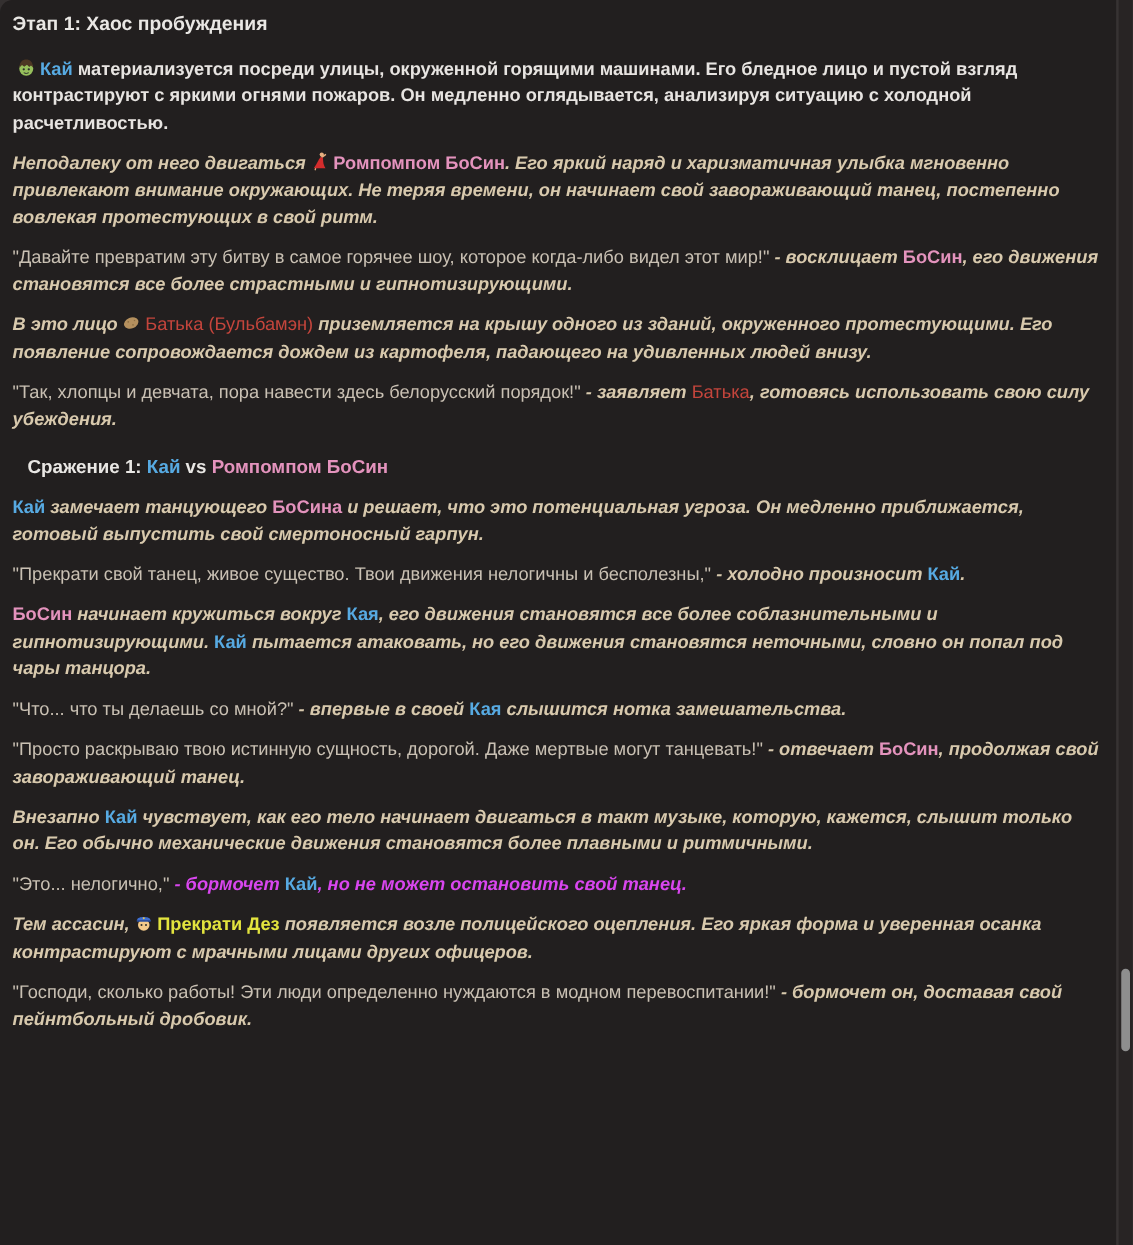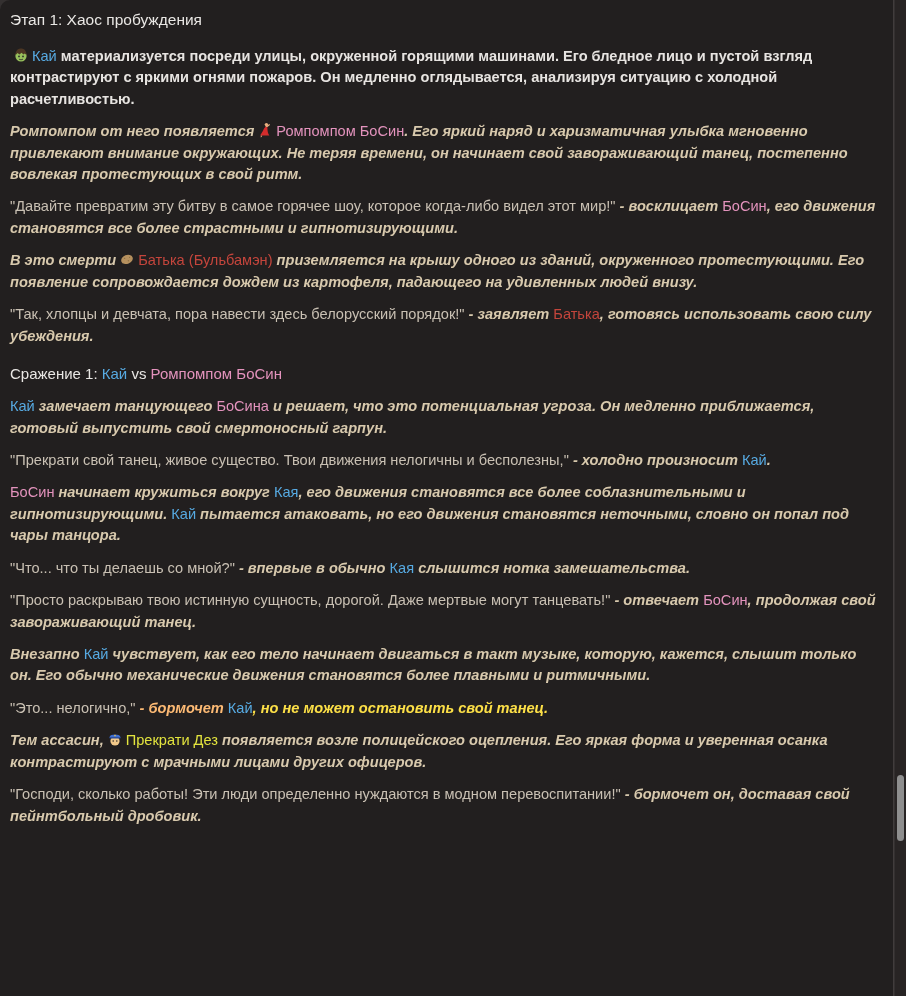"Этап 1: Хаос пробуждения" .r-hdr { font-weight: 400 -> 700 }
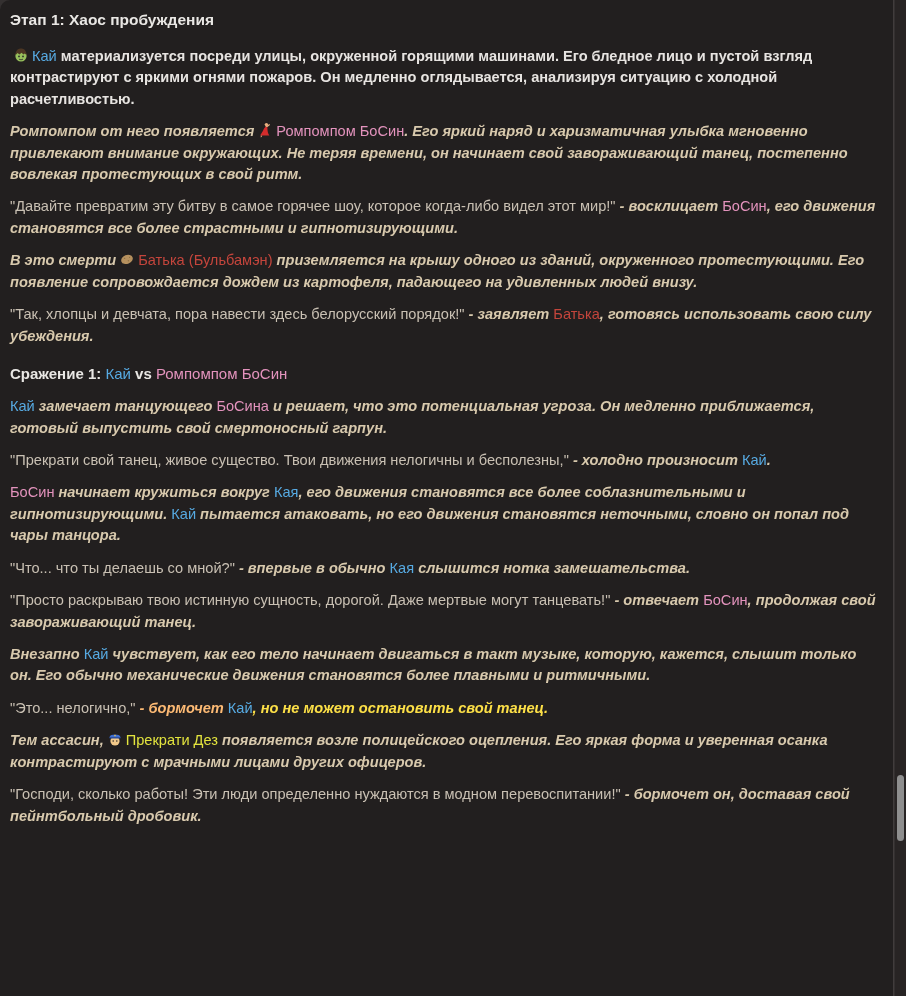"Кай" .r-kai, .r-bosin, .r-serzh { font-weight: 400 -> 700 }
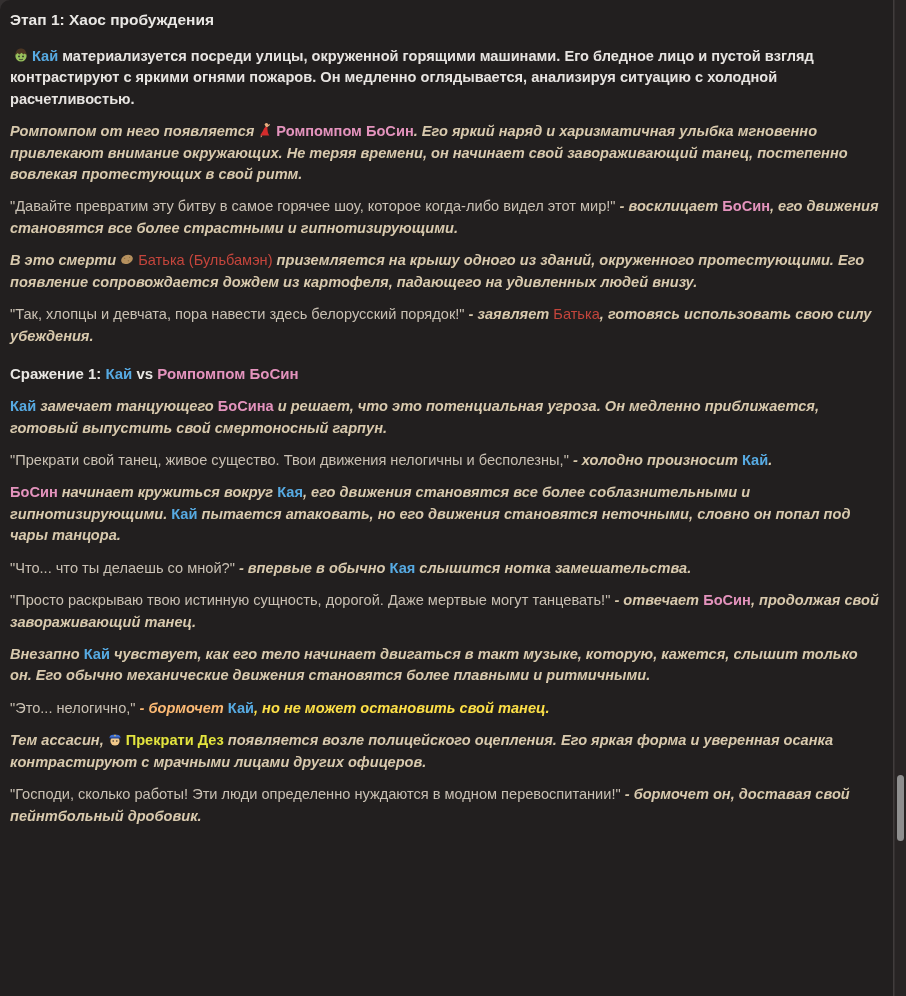"Ромпомпом от него появляется" span.run { text: Ромпомпом от него появляется -> Неподалеку от него двигаться }
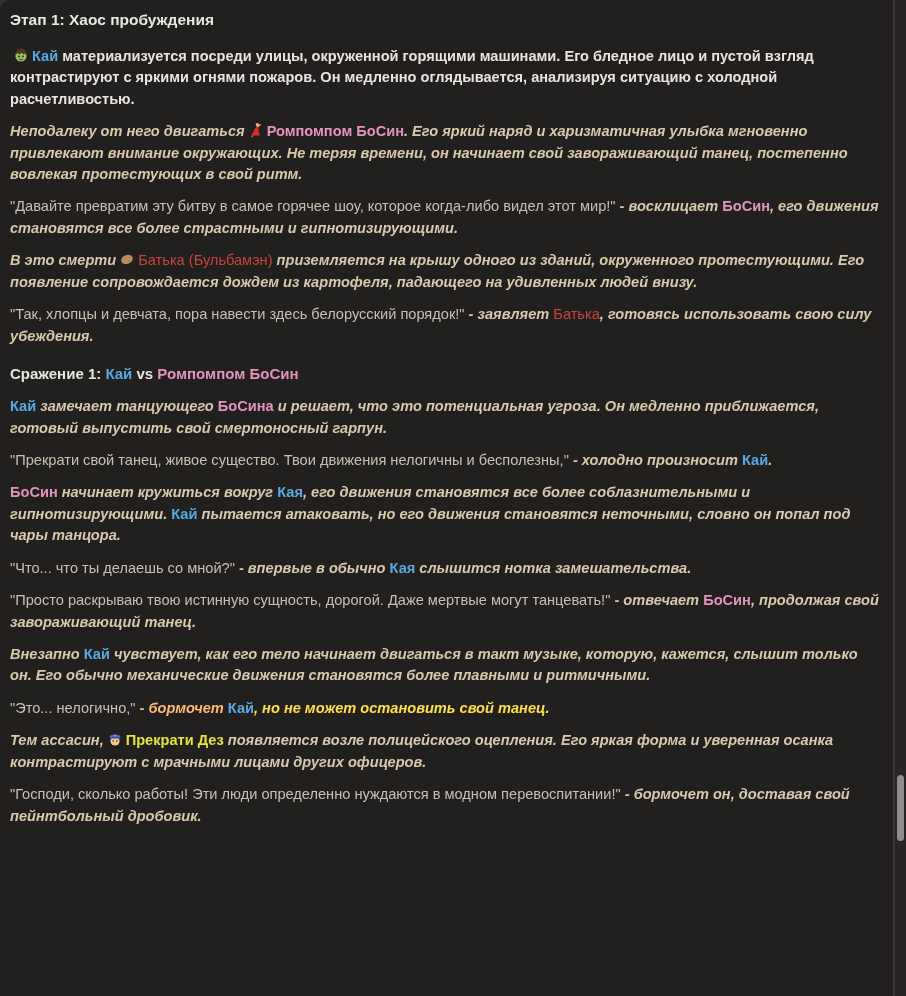"В это смерти" span.run { text: смерти -> лицо }
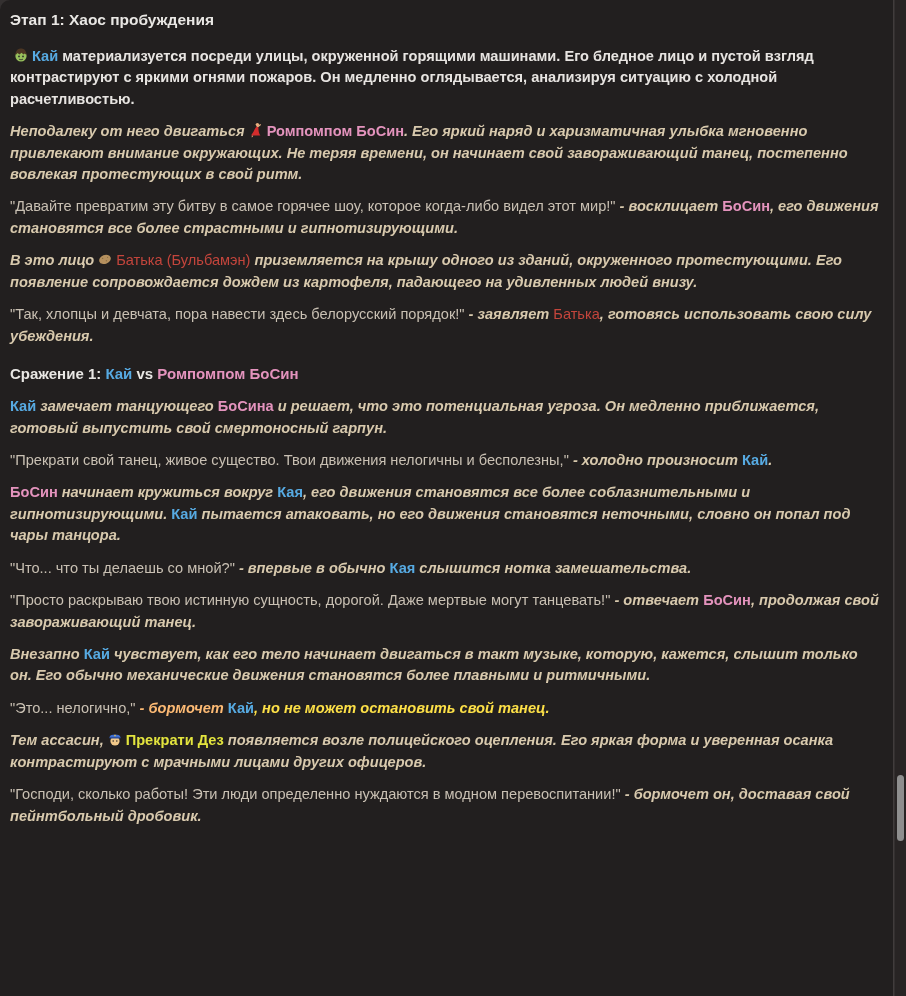"Сражение 1:" span.run { margin-left: none -> 12px }
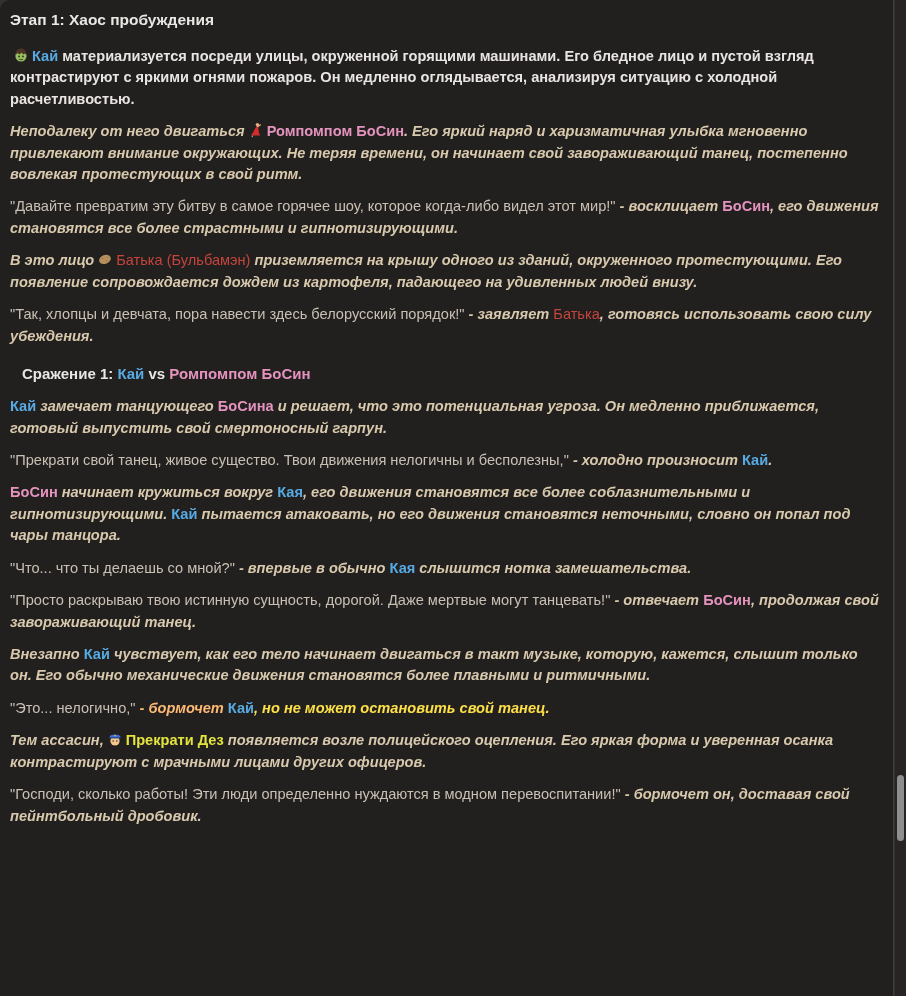"- впервые в обычно" span.run { text: обычно -> своей }
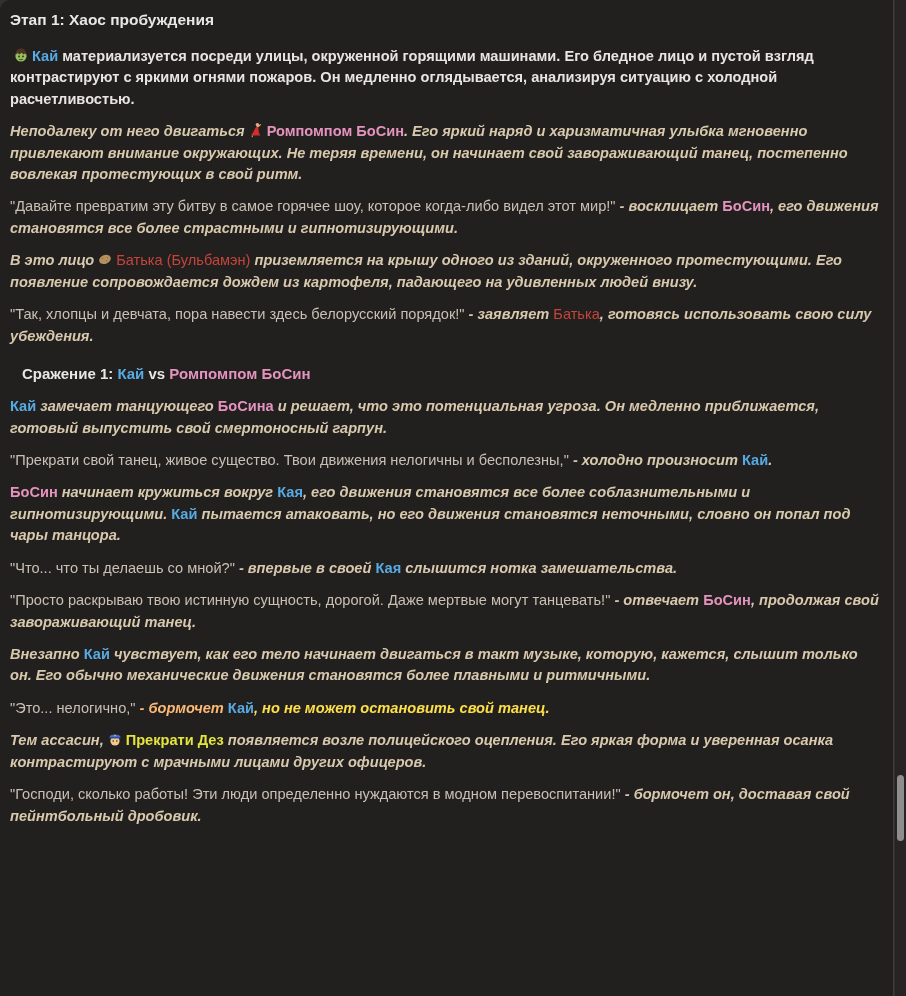"- бормочет" span.run { color: #fdba74 -> #d946ef }
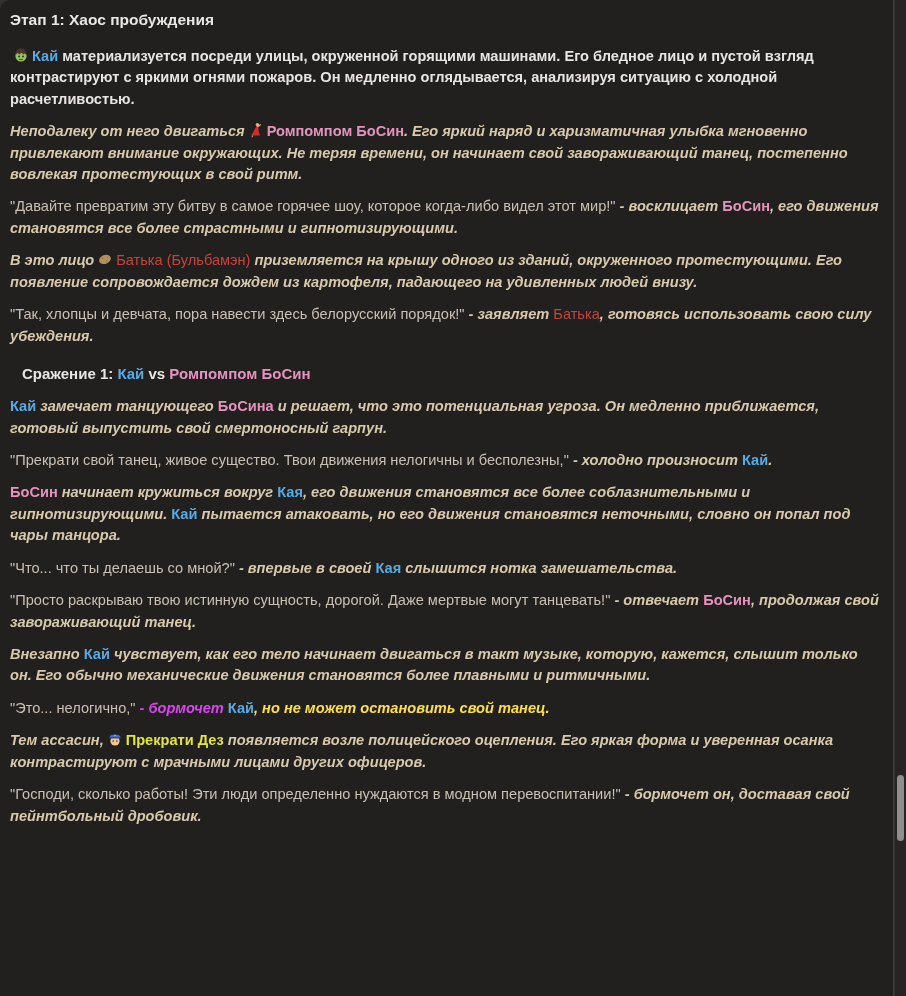", но не может остановить" span.run { color: #fde047 -> #d946ef }
